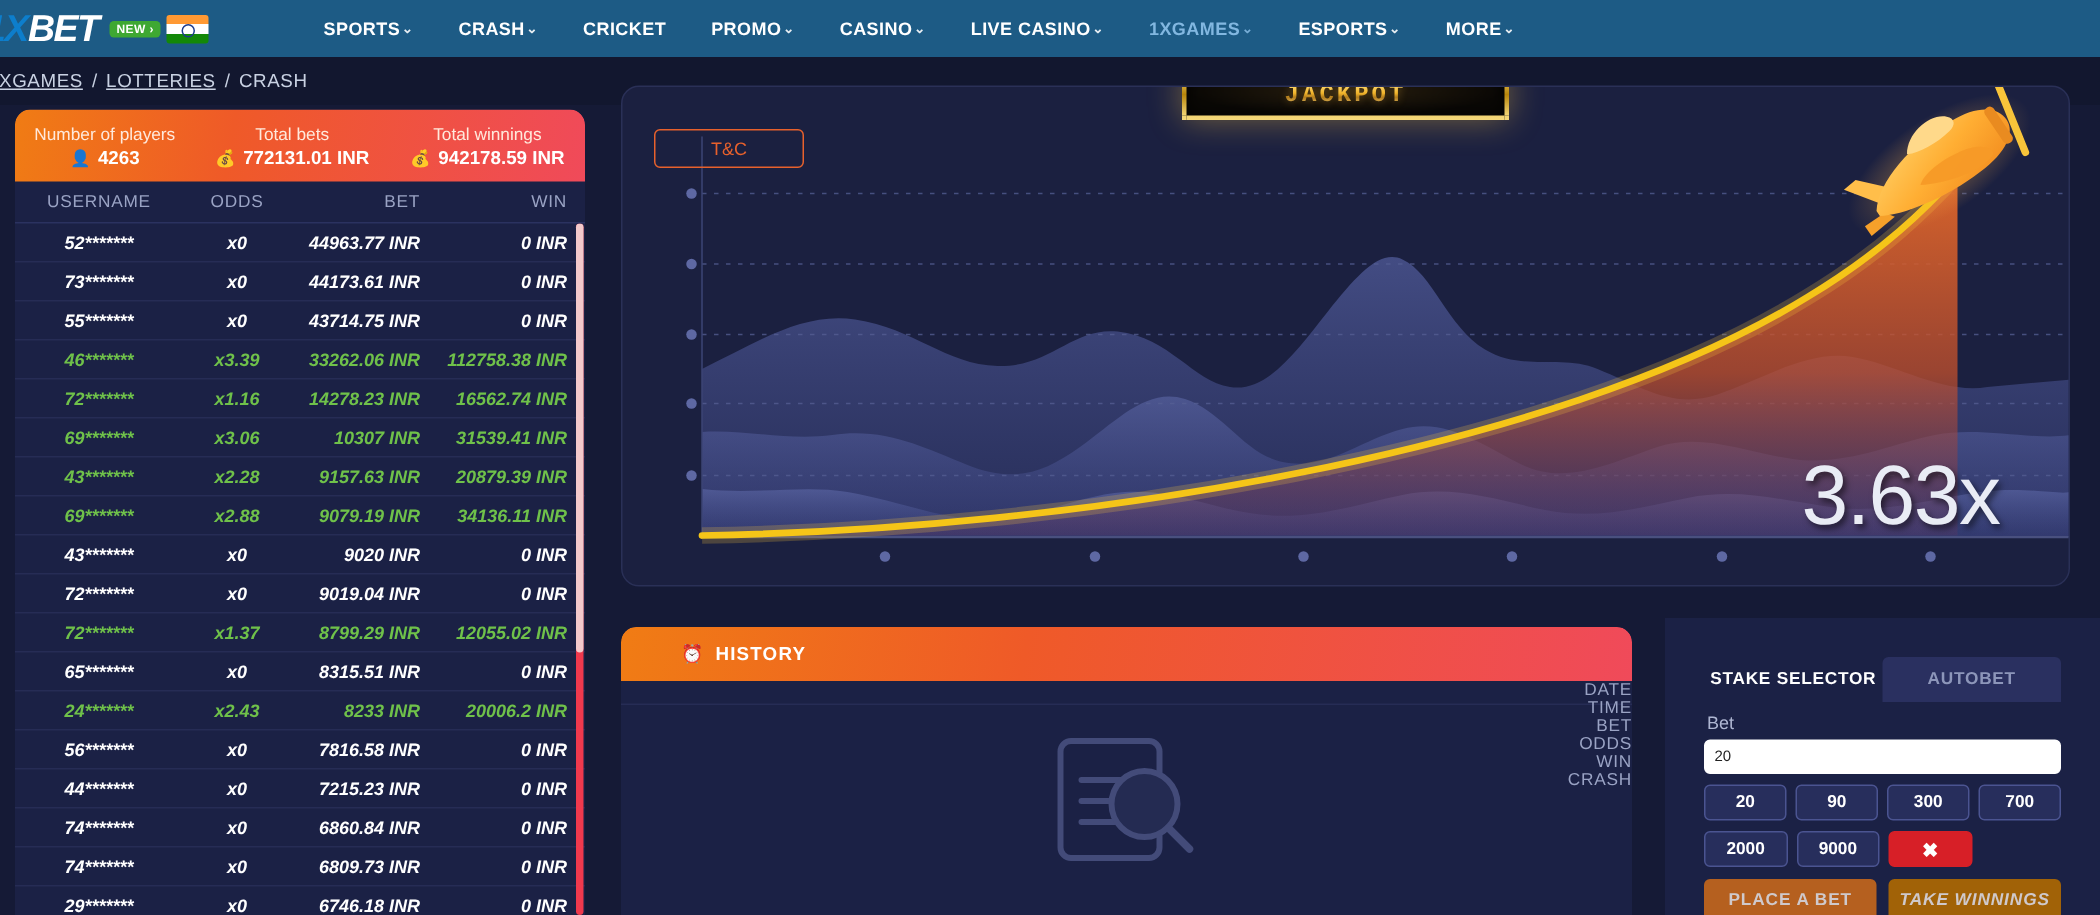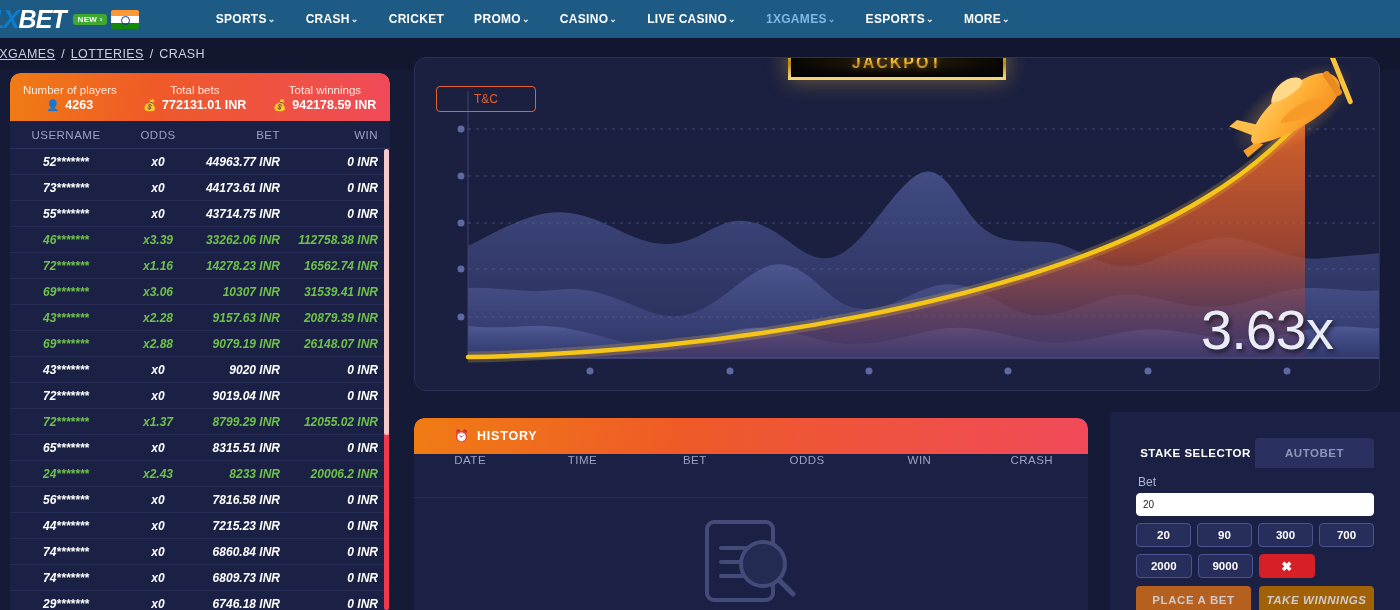"JACKPOT" #jackpot { font-family: none -> Liberation Mono, monospace }
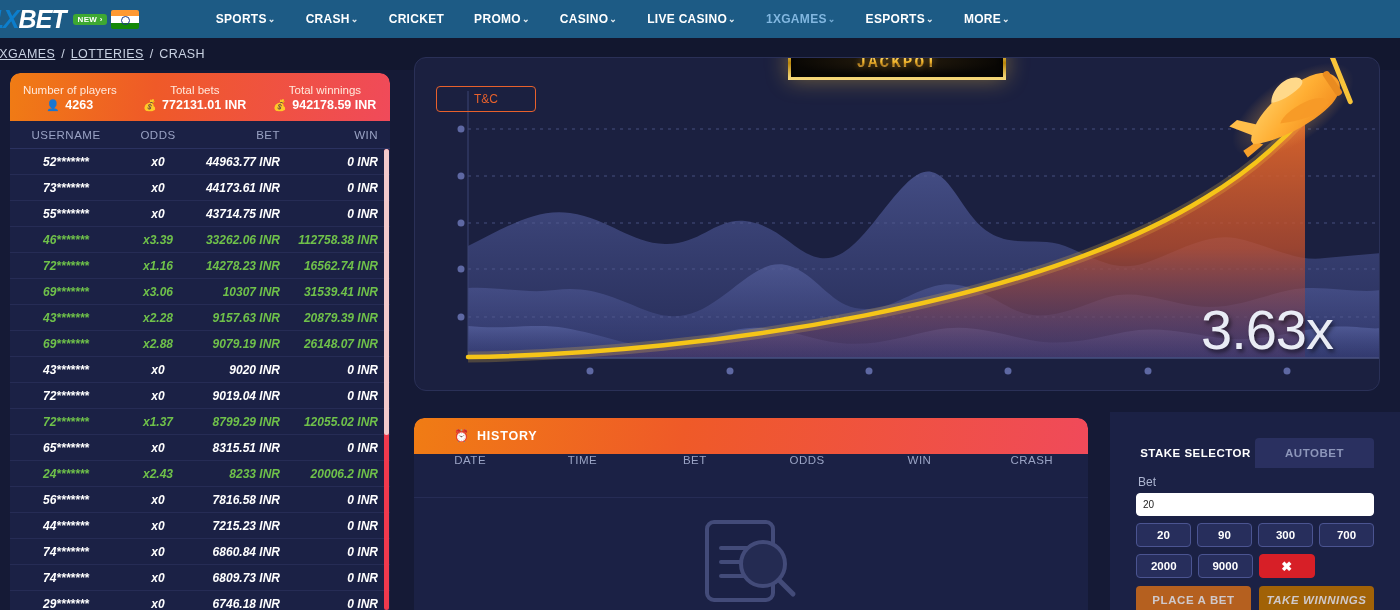"26148.07 INR" div.cell { text: 26148.07 -> 34136.11 }
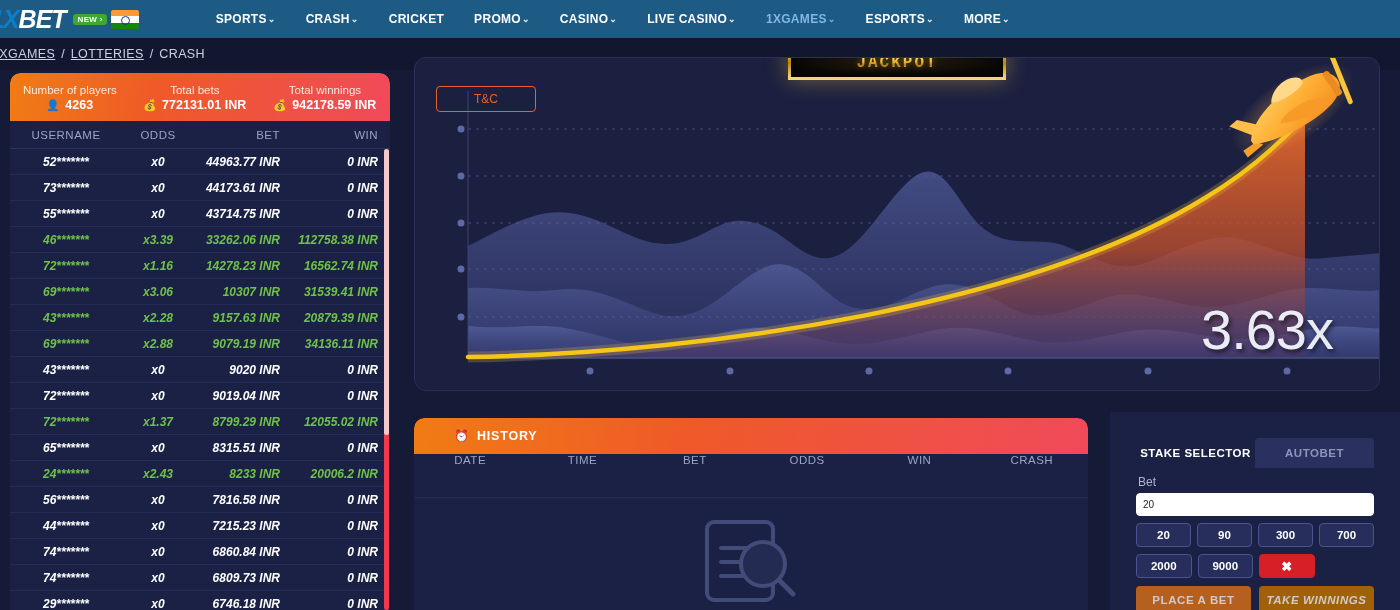"DATE" #hist-head { align-items: flex-start -> flex-end; flex-direction: none -> column; height: 44px -> 16px }
